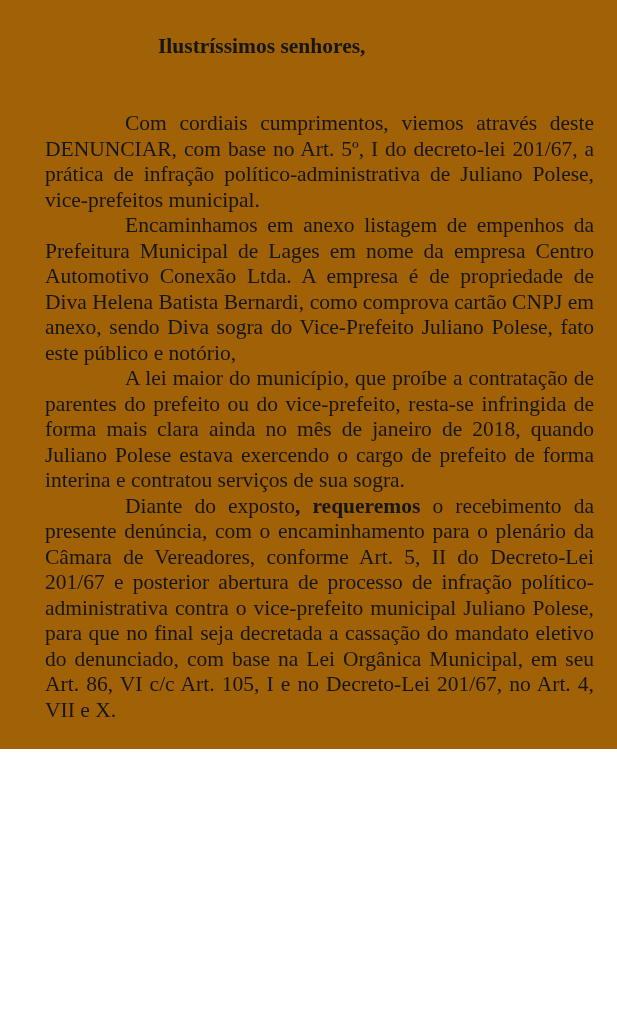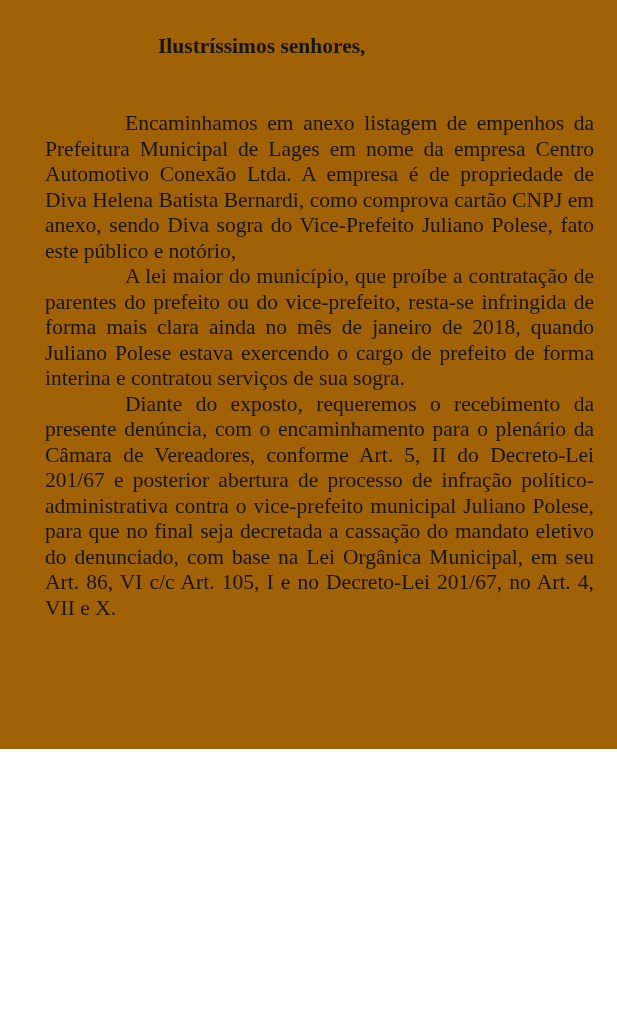"Com cordiais cumprimentos, viemos" p { html: none -> <p><span>Com cordiais cumprimentos, viemos através deste DENUNCIAR, com base no Art. 5º, I do decreto-lei 201/67, a prática de infração político-administrativa de Juliano Polese, vice-prefeitos municipal.</span></p> }
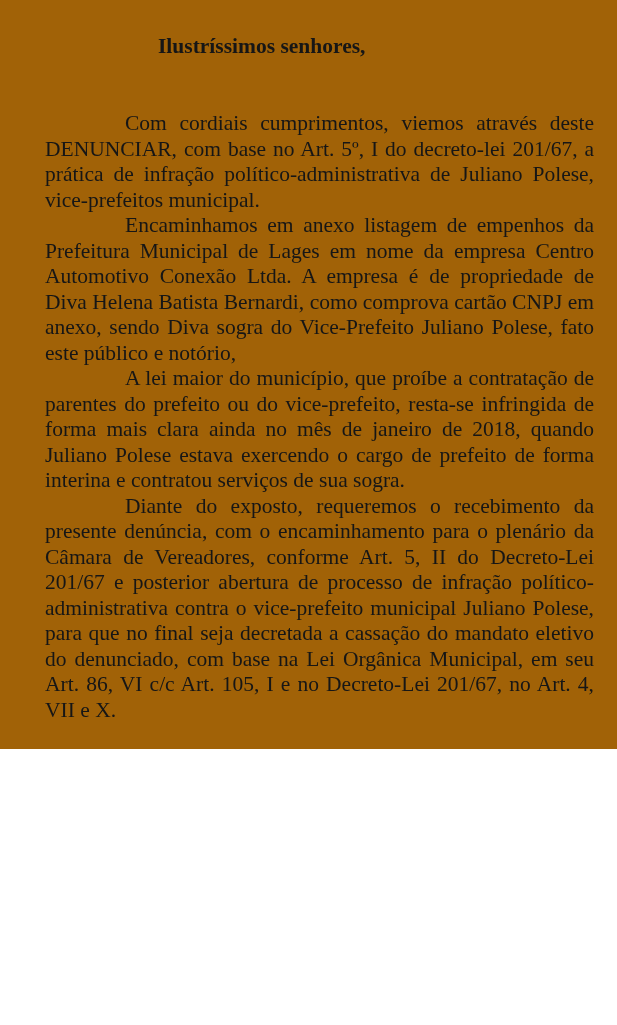", requeremos" .body-text p .bold { font-weight: normal -> bold }
